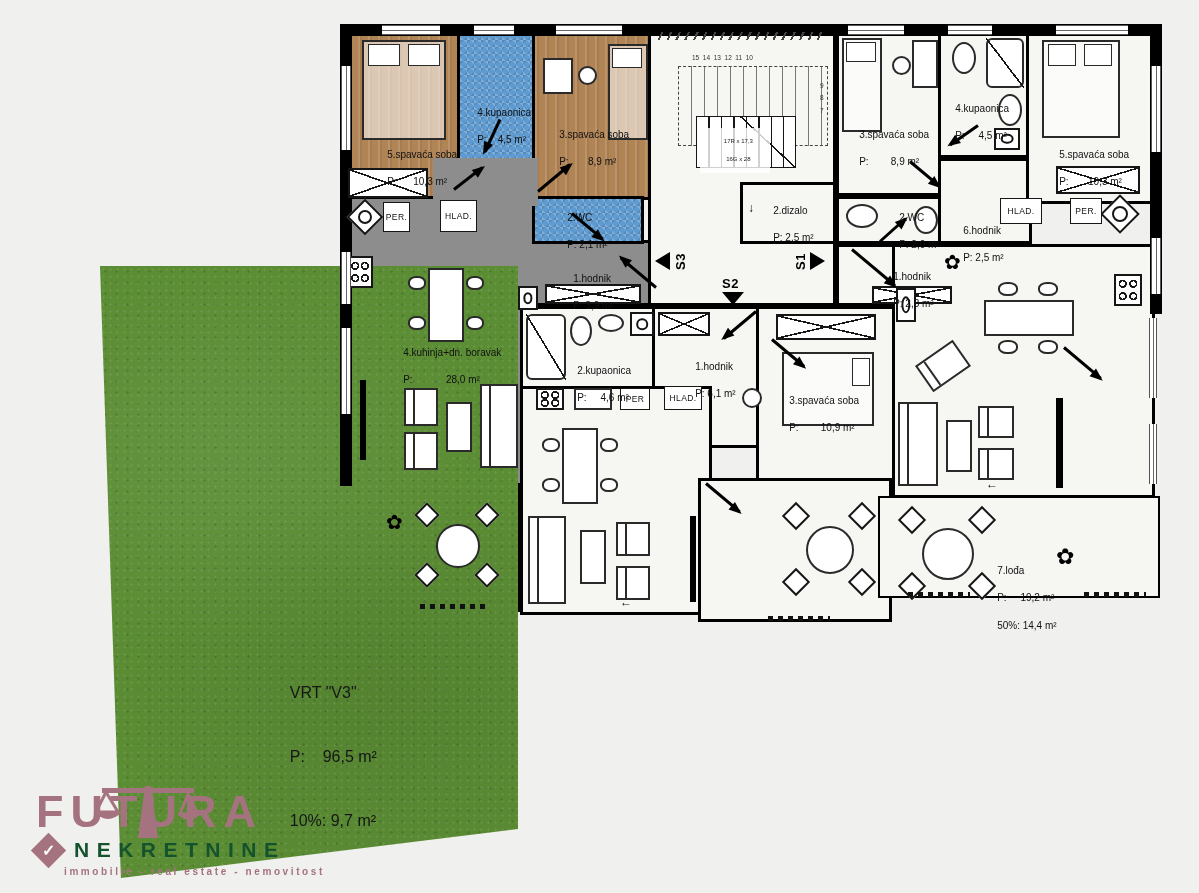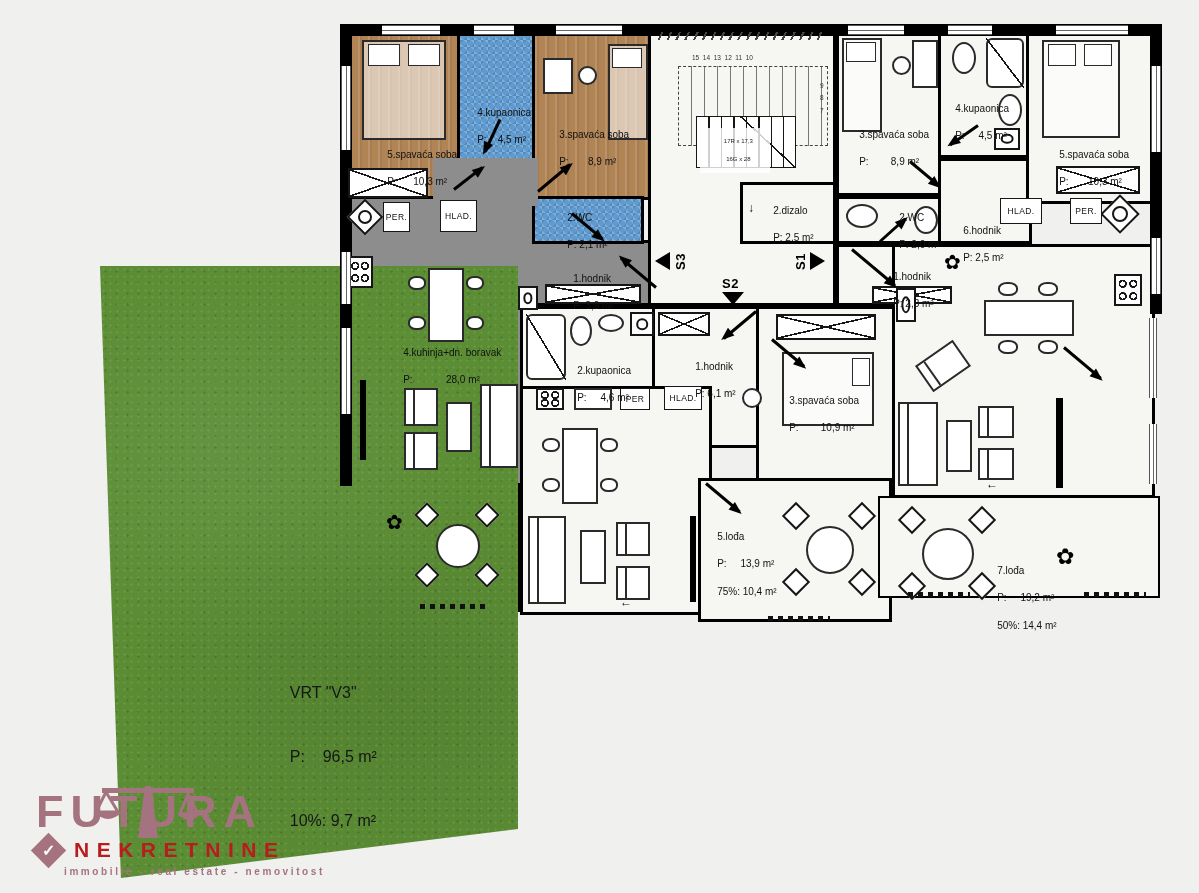"5.lođa" div.r { html: <div> <span>5.lođa</span><br> <span>P: 13,9 m²</span><br> <span>75%: 10,4 m²</span> </div> -> none }
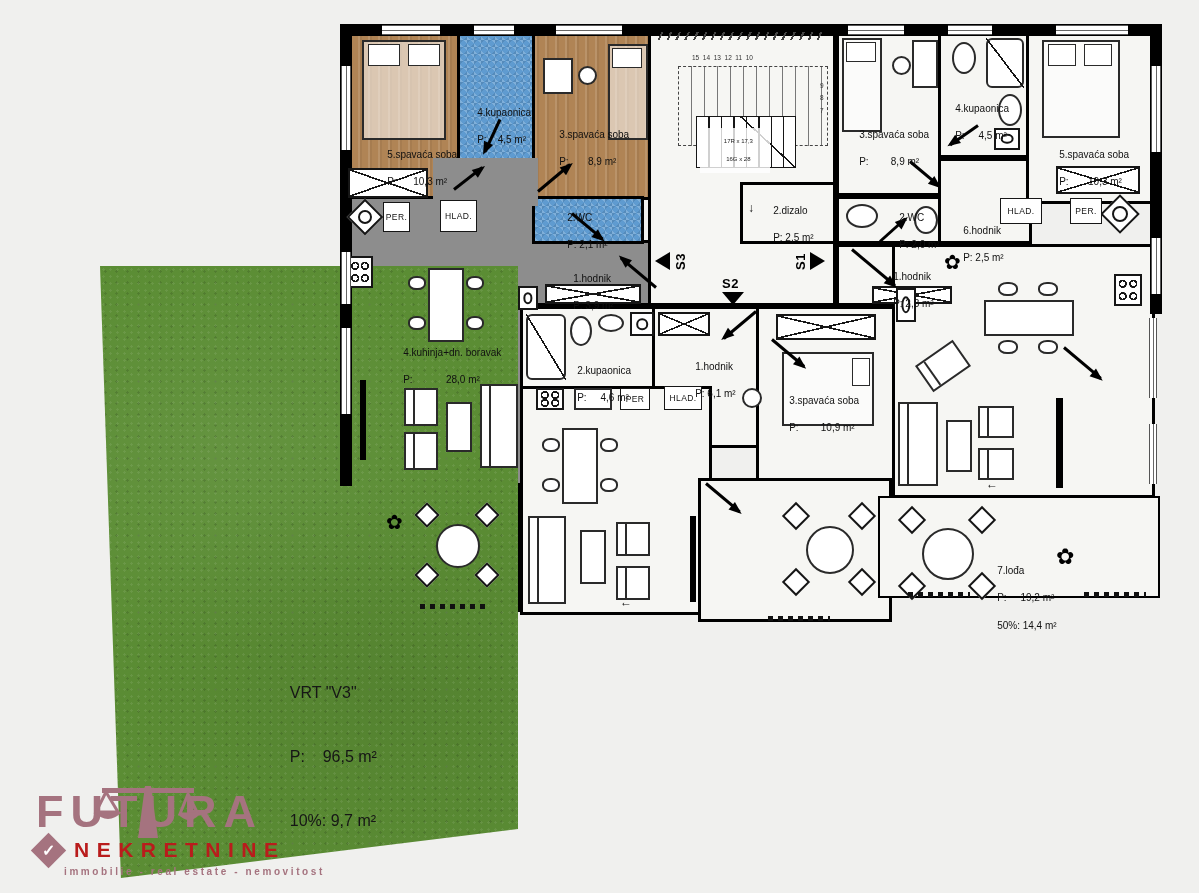"NEKRETNINE" .logo-sub { color: #b91c1c -> #14532d }
